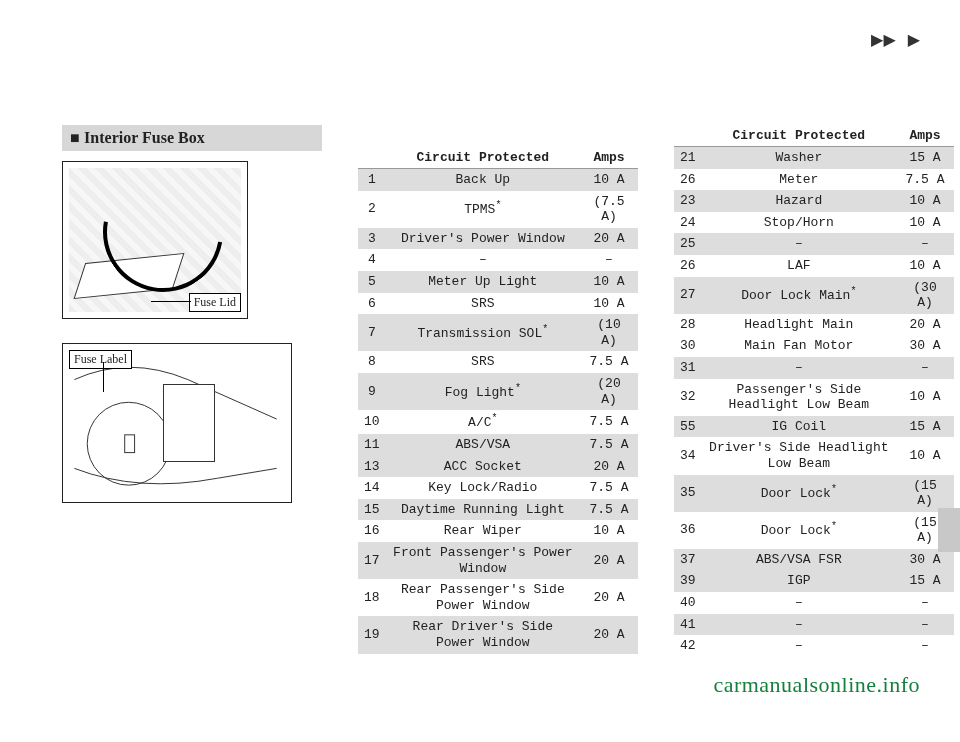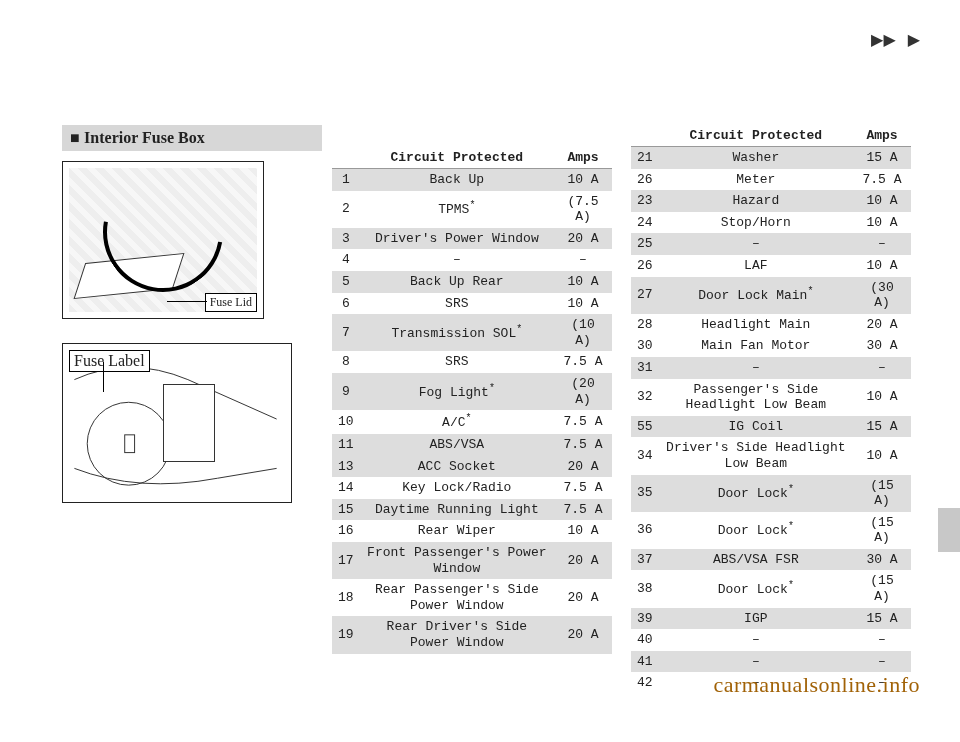"■ Interior Fuse Box" .content { gap: 10px -> 36px }
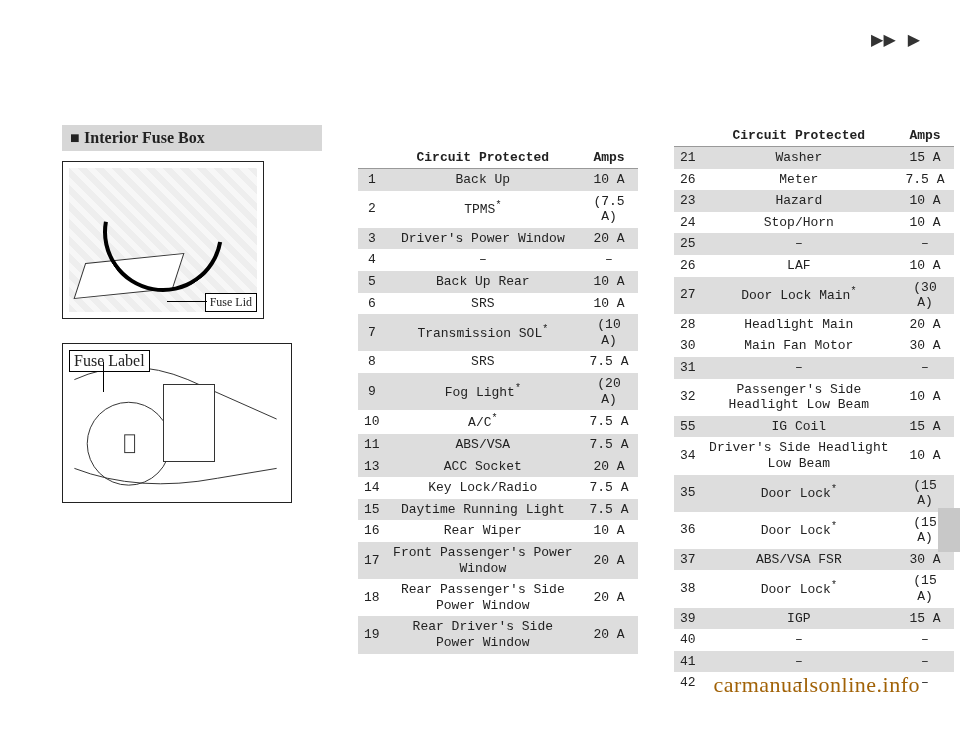"Back Up Rear" td { text: Back Up Rear -> Meter Up Light }
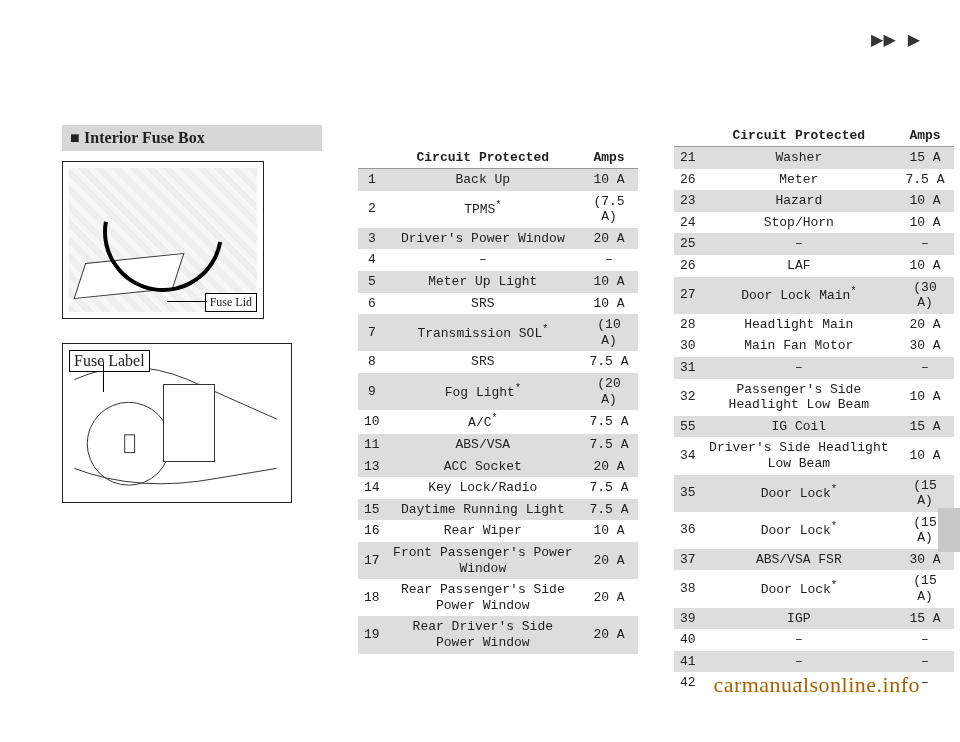"Fuse Lid" .diagram { width: 202px -> 186px }
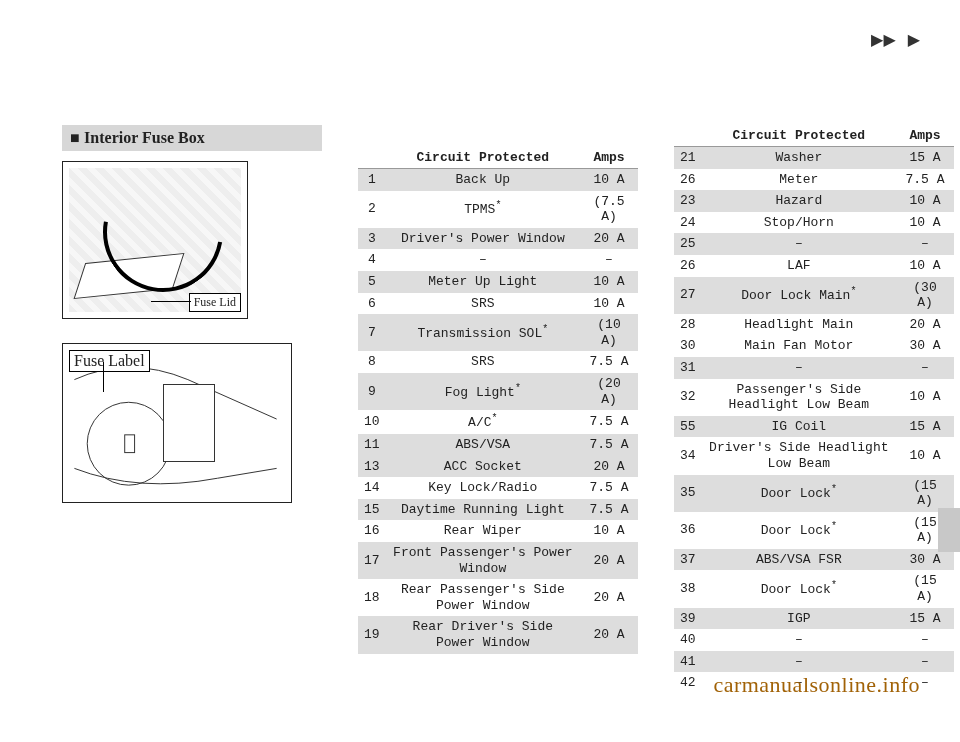"Fuse Label" .d2-callout-box { font-size: 16px -> 12px }
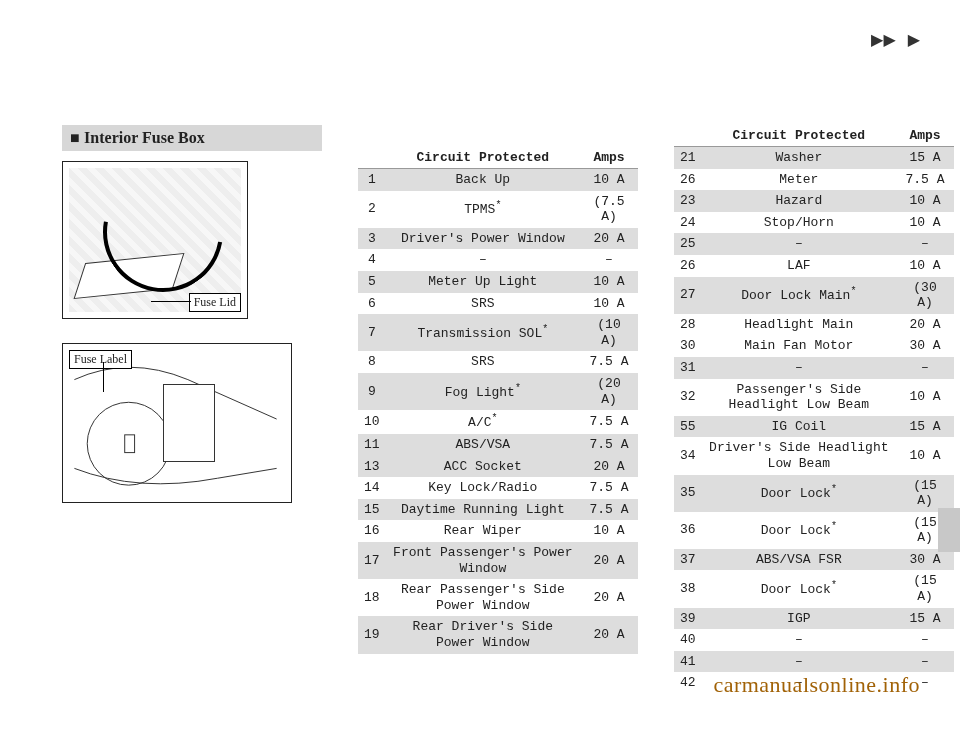"38" tr { html: <tr> <td>38</td> <td>Door Lock<span>*</span></td> <td>(15 A)</td> </tr> -> none }
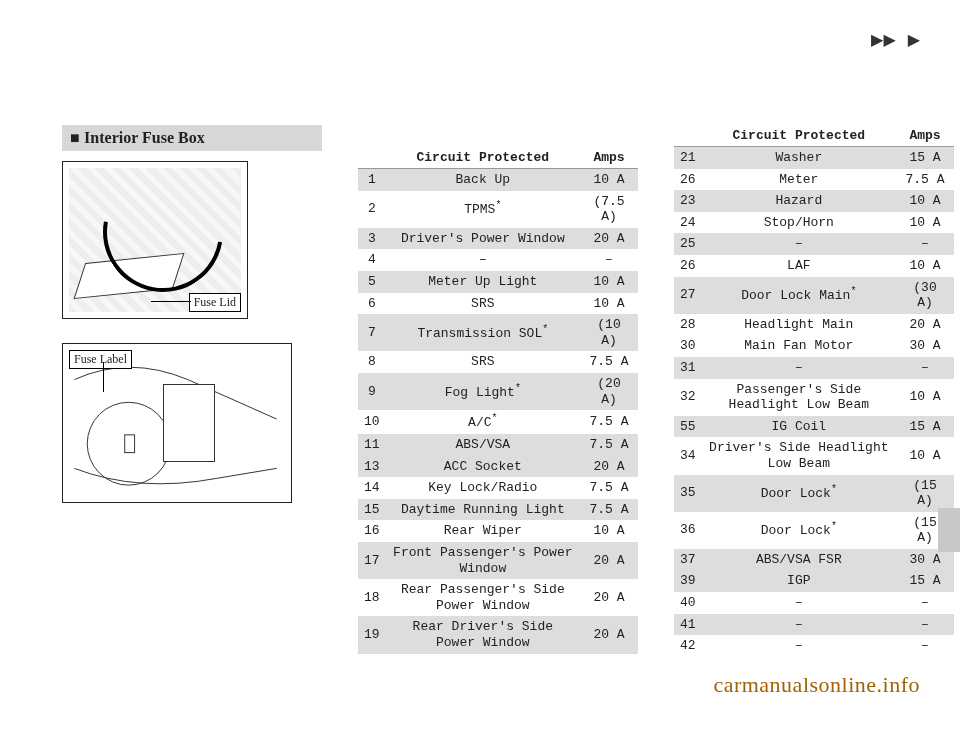"carmanualsonline.info" .watermark { color: #a16207 -> #15803d }
